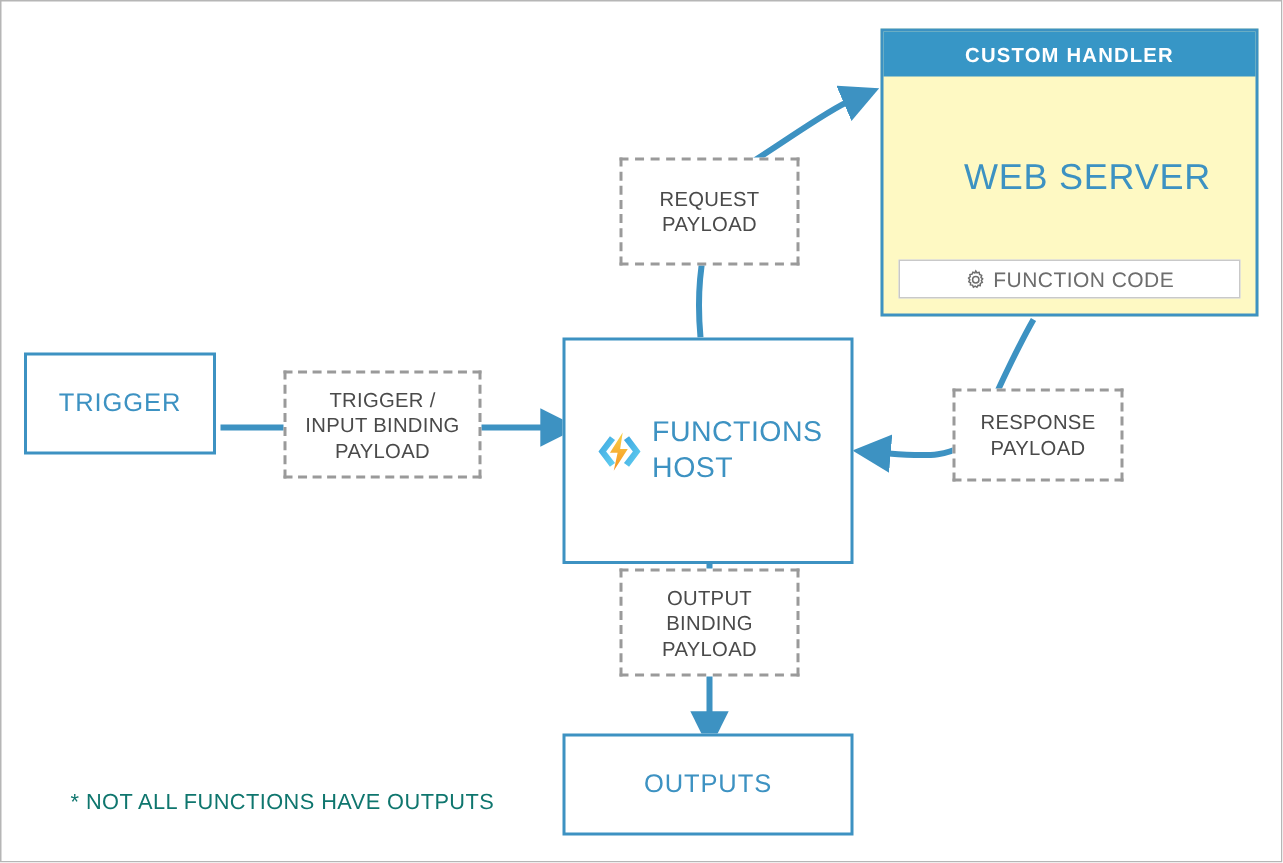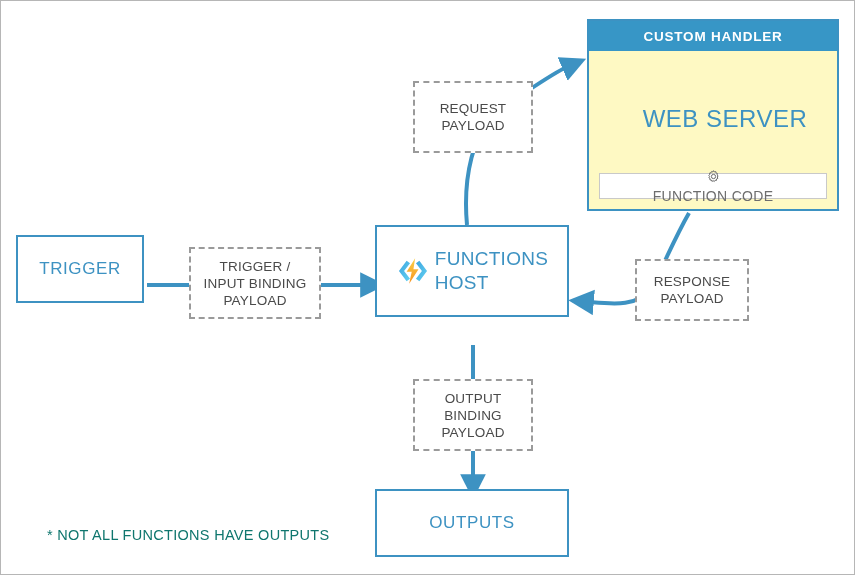"REQUEST" #request-payload-box { top: 80px -> 104px }
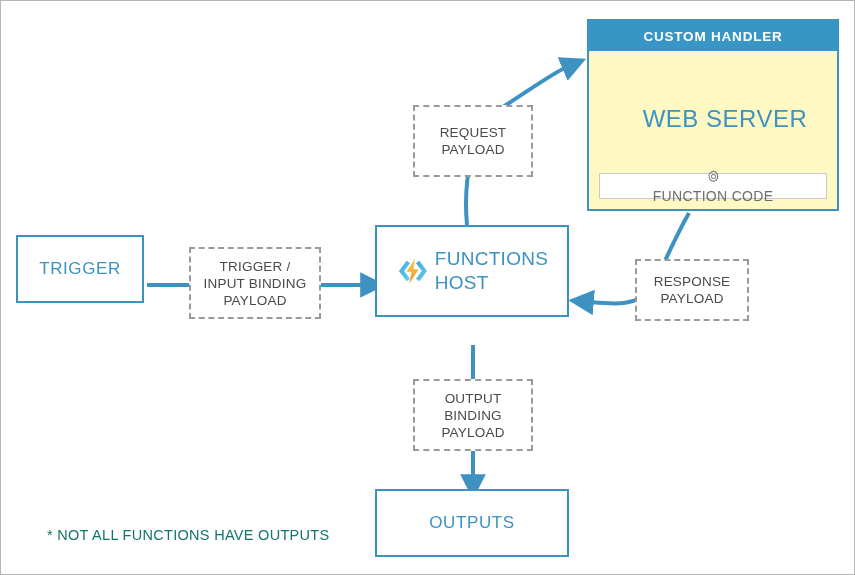"FUNCTION CODE" #function-code-button { flex-direction: column -> none }
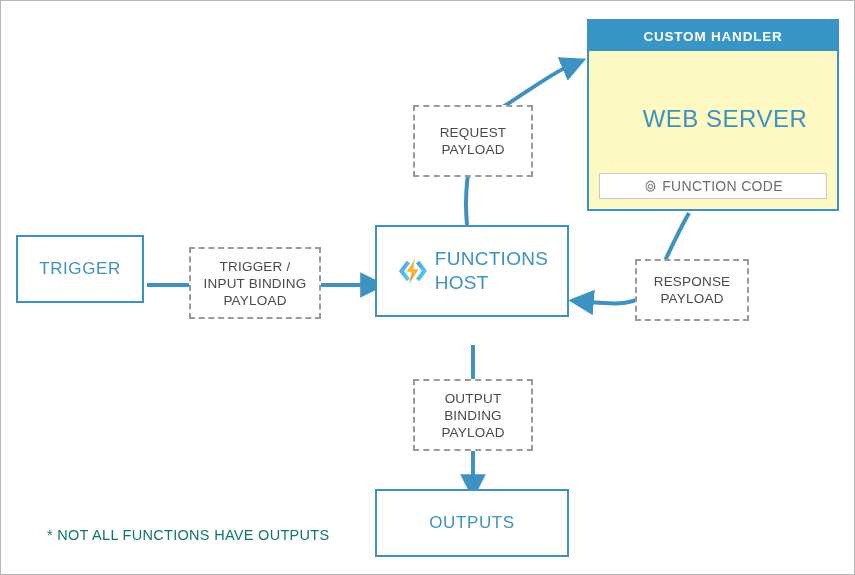"FUNCTIONS" #functions-host-box { height: 92px -> 151px }
